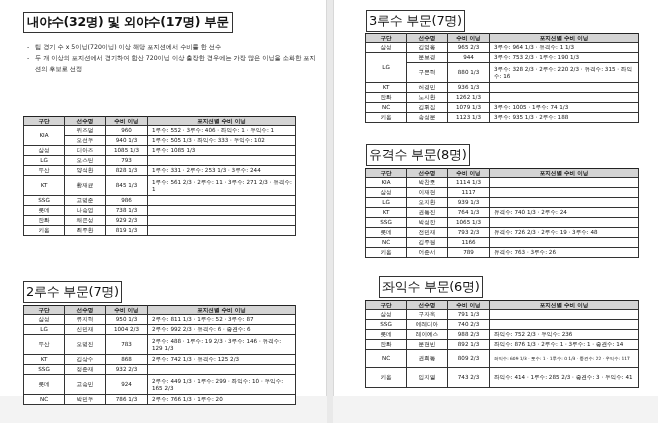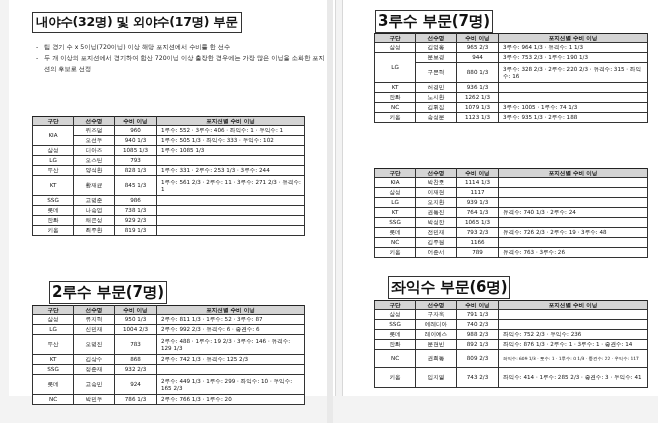"내야수(32명) 및 외야수(17명) 부문" .page { margin-left: 9px -> none }
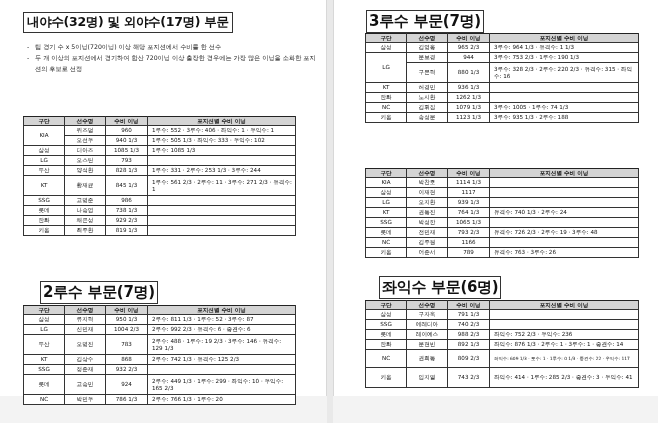"3루수 부문(7명)" .sec-title { font-size: 15px -> 13px; font-weight: bold -> normal }
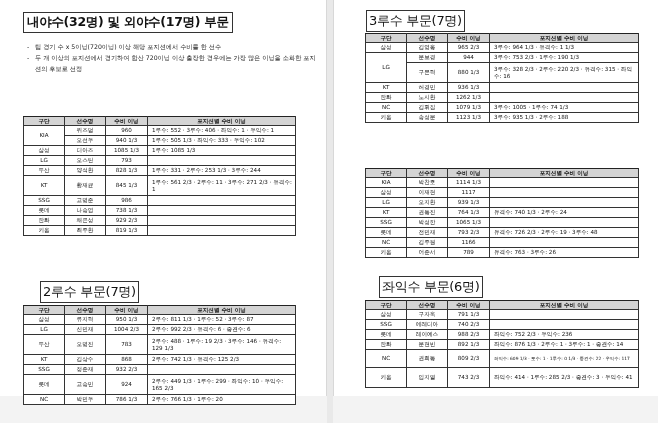"유격수 부문(8명)" div.sec-title { html: none -> <div>유격수 부문(8명)</div> }
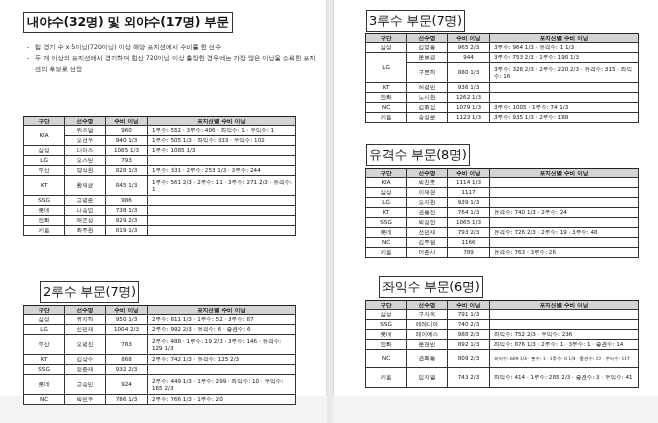"2루수 부문(7명)" div.sec-title { left: 40px -> 23px }
